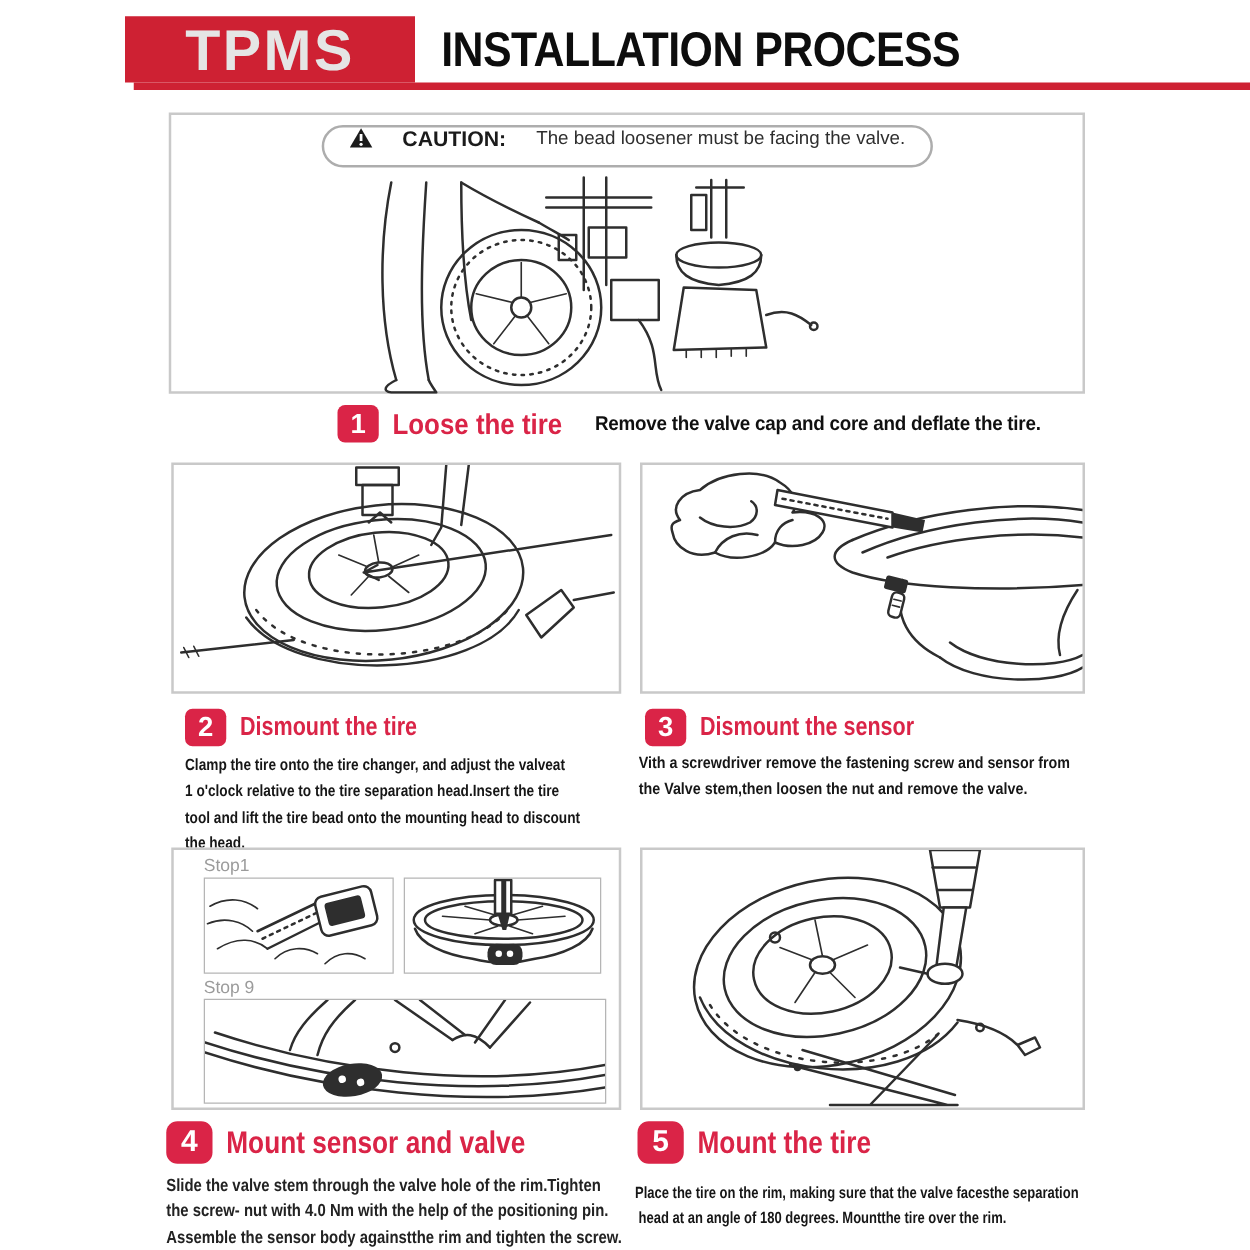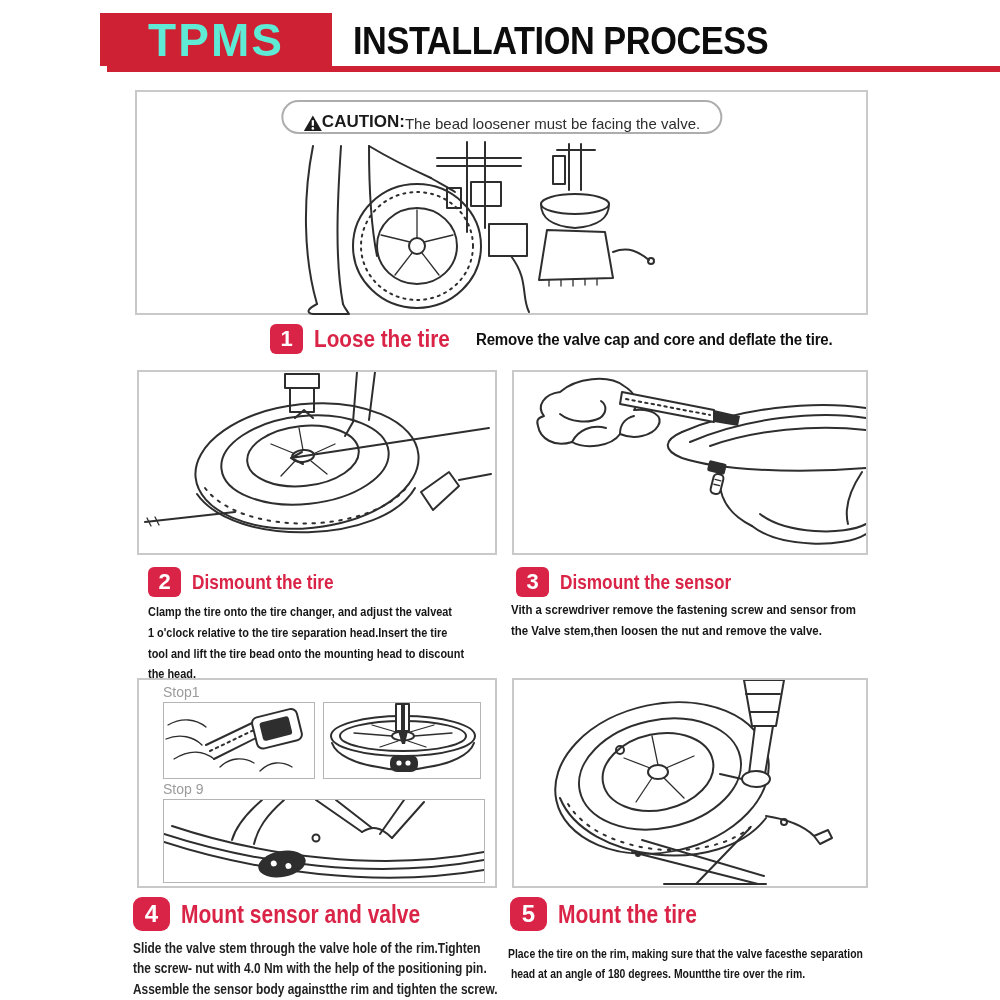"TPMS" .logo { color: #5eead4 -> #e5e5e5 }
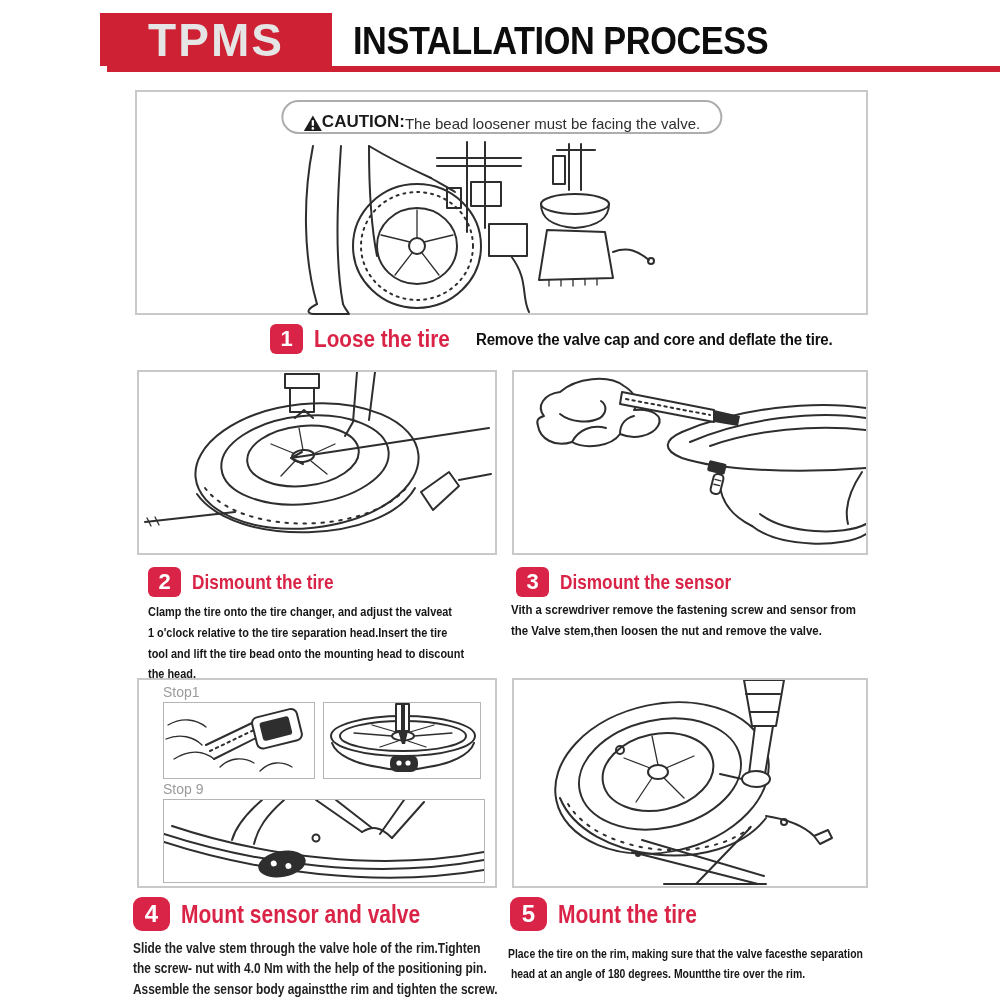"CAUTION:" .pill { align-items: flex-end -> flex-start; gap: 0 -> 24px }
